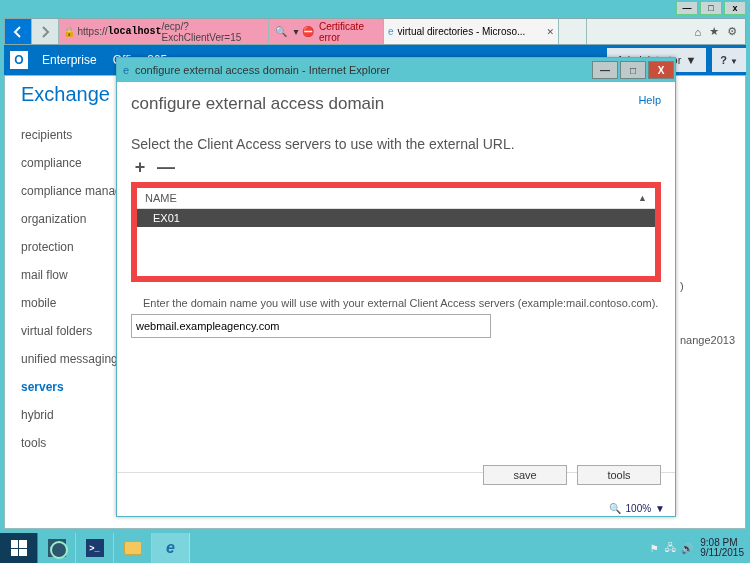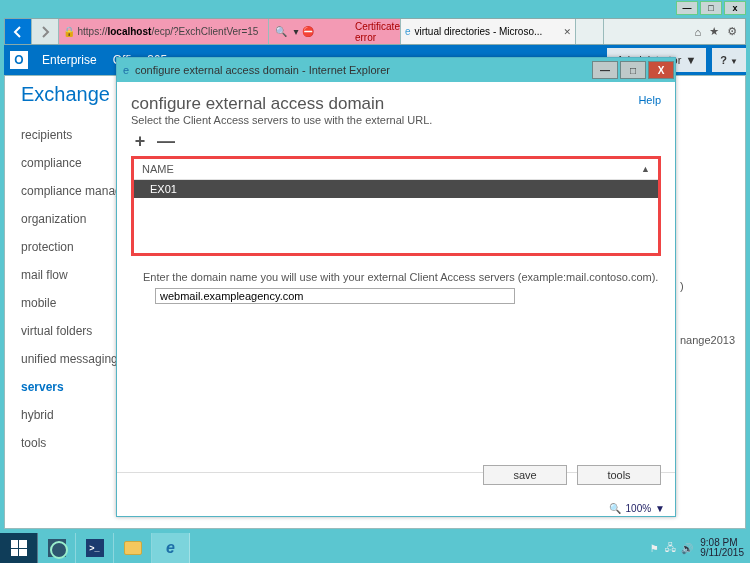"localhost" .addr .host { font-family: none -> Liberation Mono, monospace }
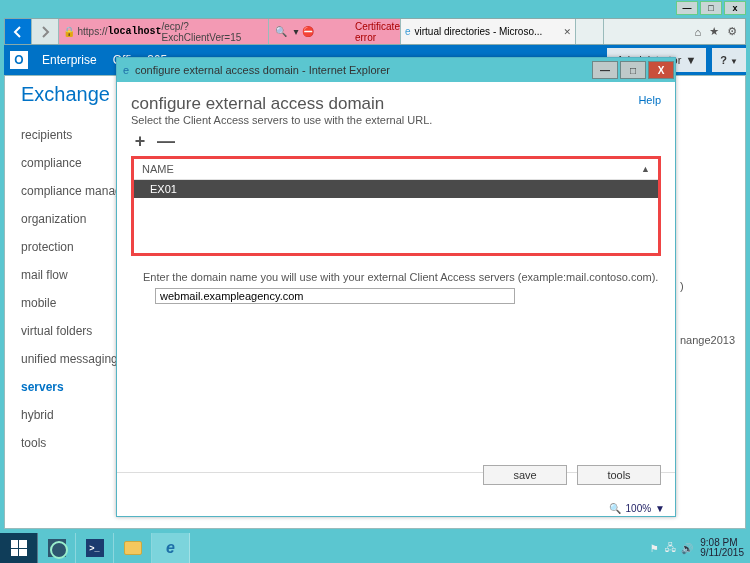"Certificate error" .addrcap .certerr { margin-left: 36px -> none }
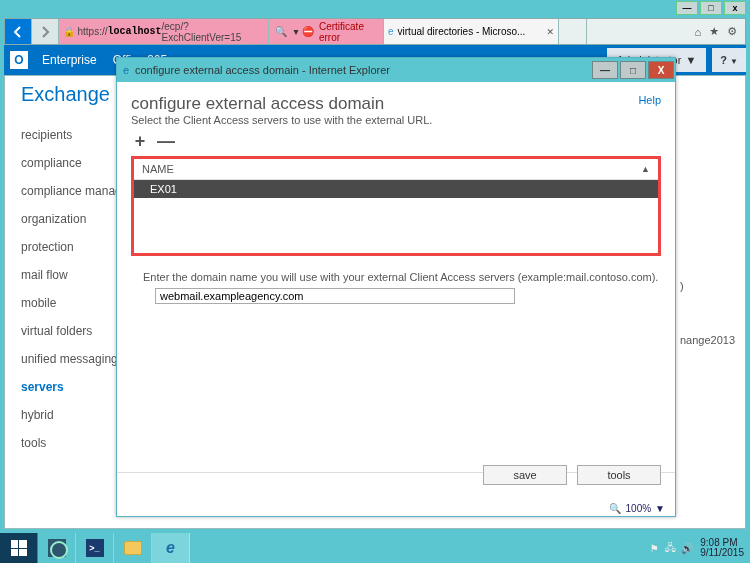"Select the Client Access servers" .instr { font-size: 11px -> 14px; margin-top: none -> 22px }
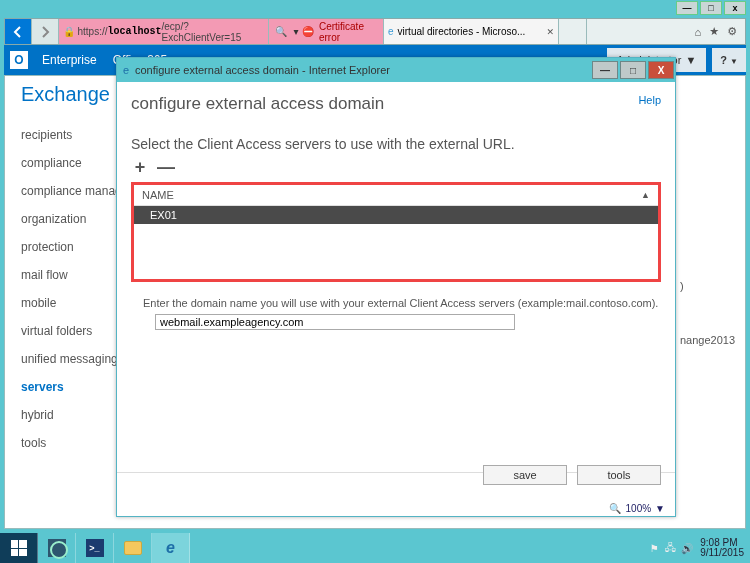"NAME" .tbl { border: 3px solid #ef4444 -> 6px solid #ef4444 }
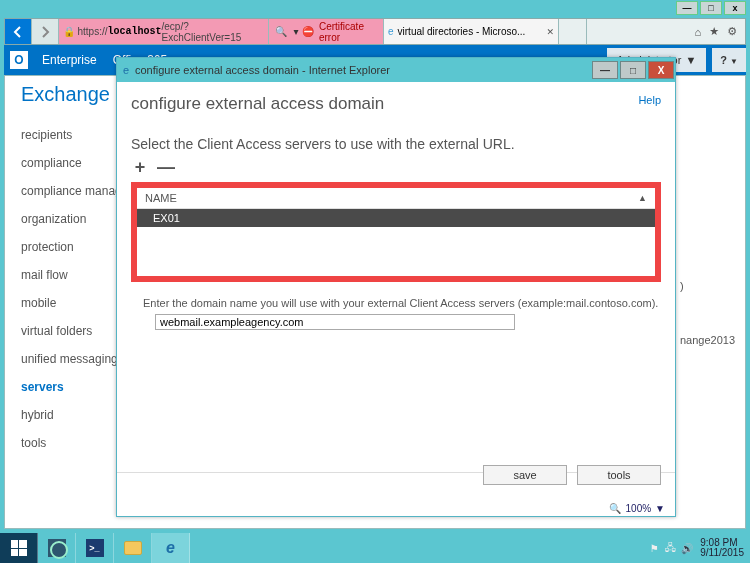"webmail.exampleagency.com" .domain-input { height: 16px -> 24px; margin-left: 24px -> none }
